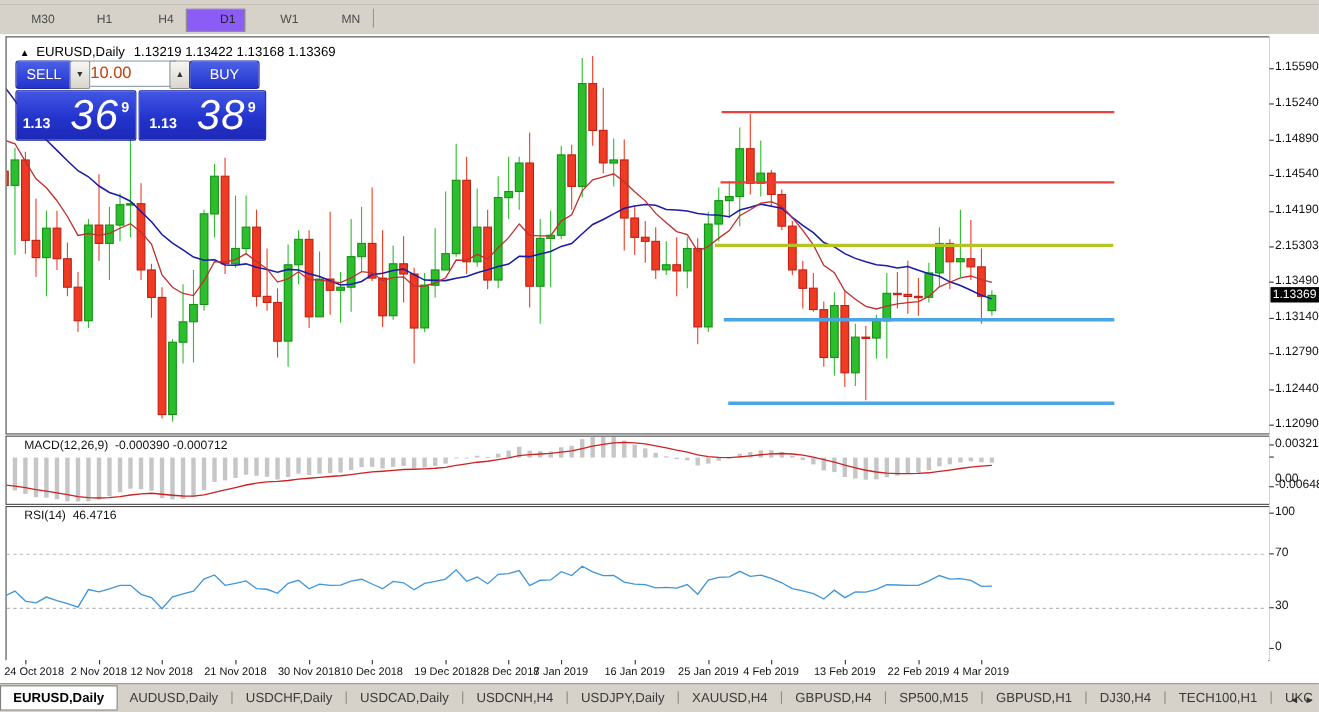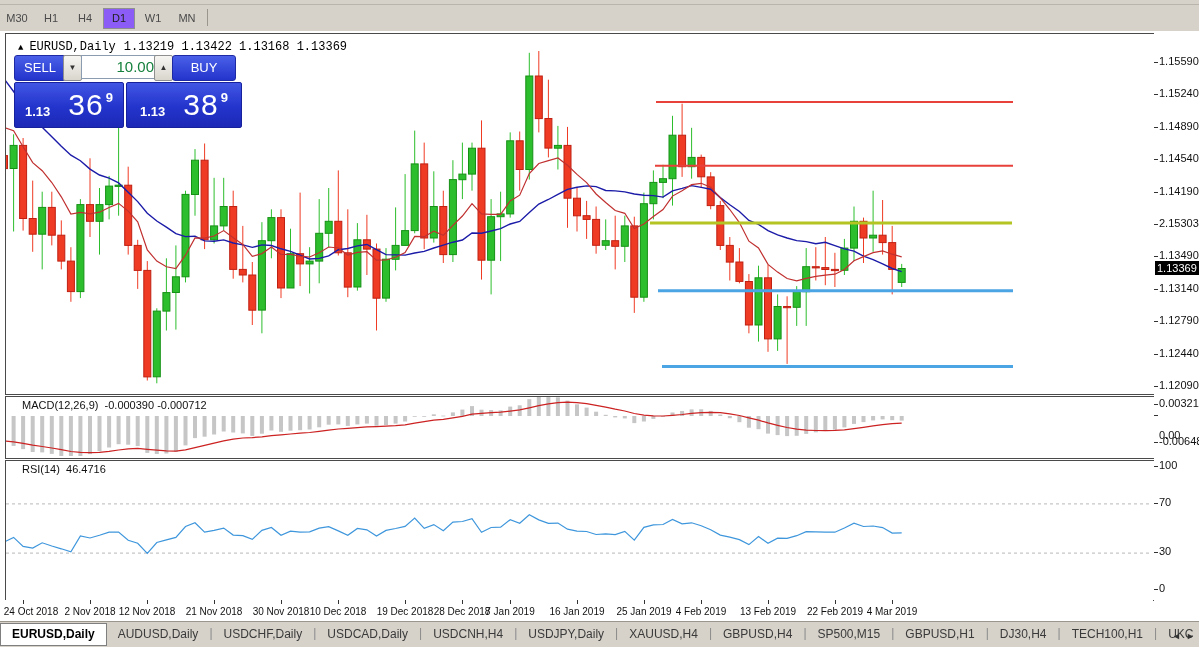"M30" .tfbtn { padding-left: none -> 22px }
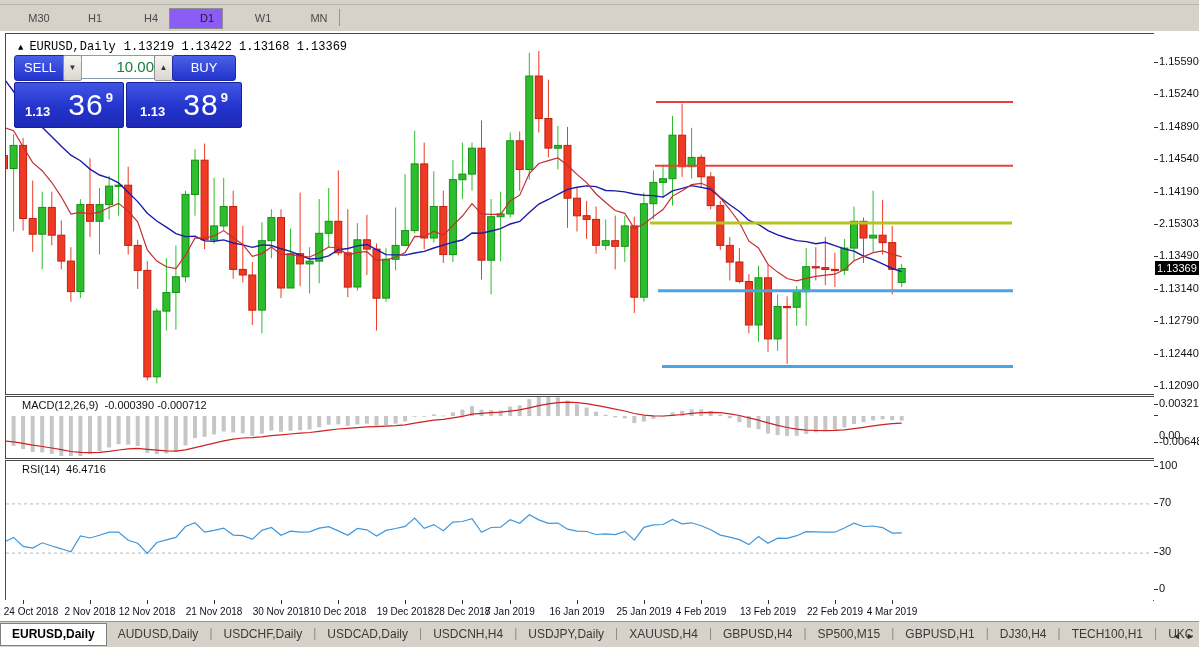"▲ EURUSD,Daily 1.13219 1.13422 1.13168" #titlerow { font-family: Liberation Mono, monospace -> none }
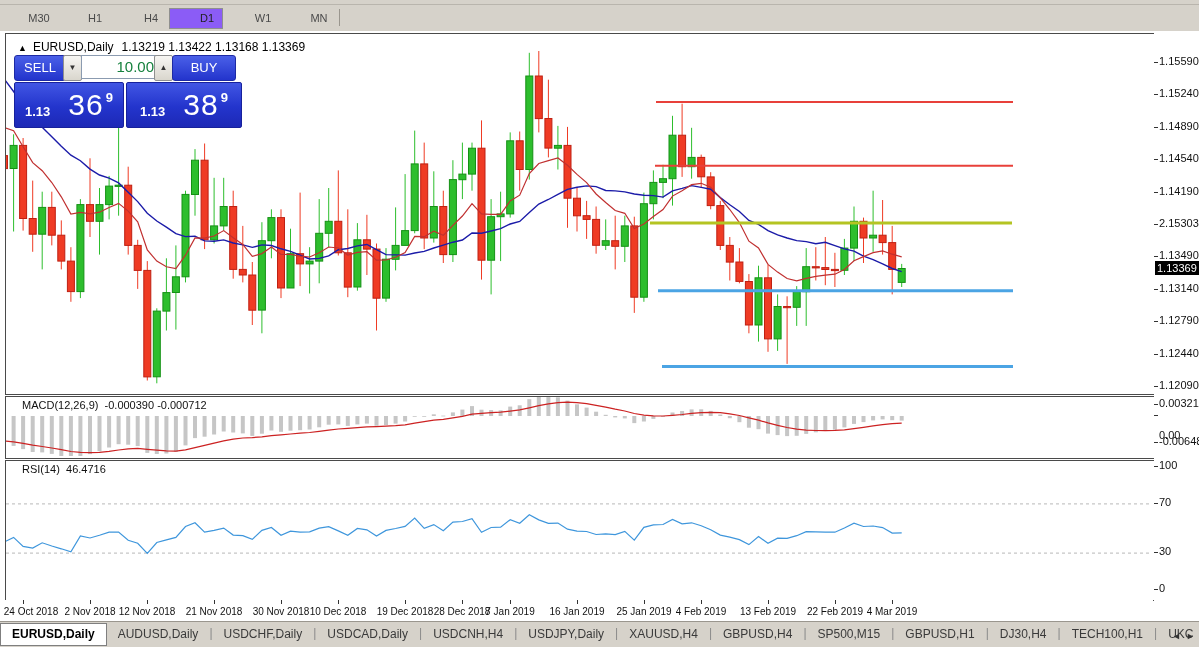"10.00" #volbox { color: #15803d -> #c2410c; text-align: right -> left }
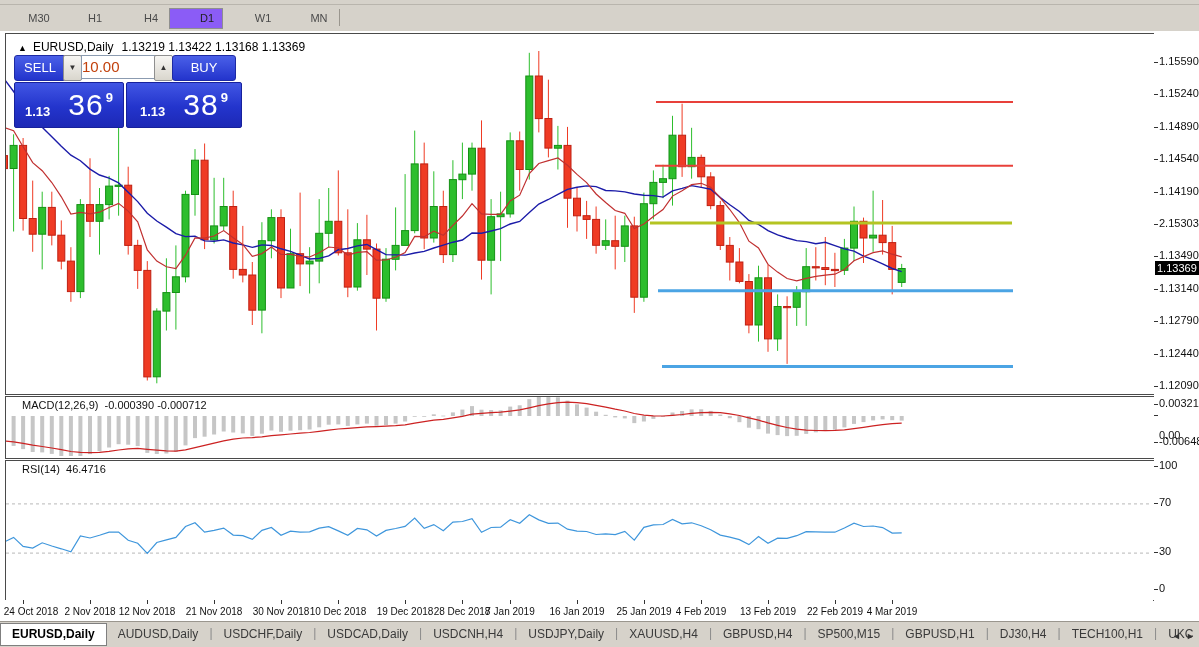"36" .bigbox .big { font-size: 30px -> 38px; font-style: none -> italic }
